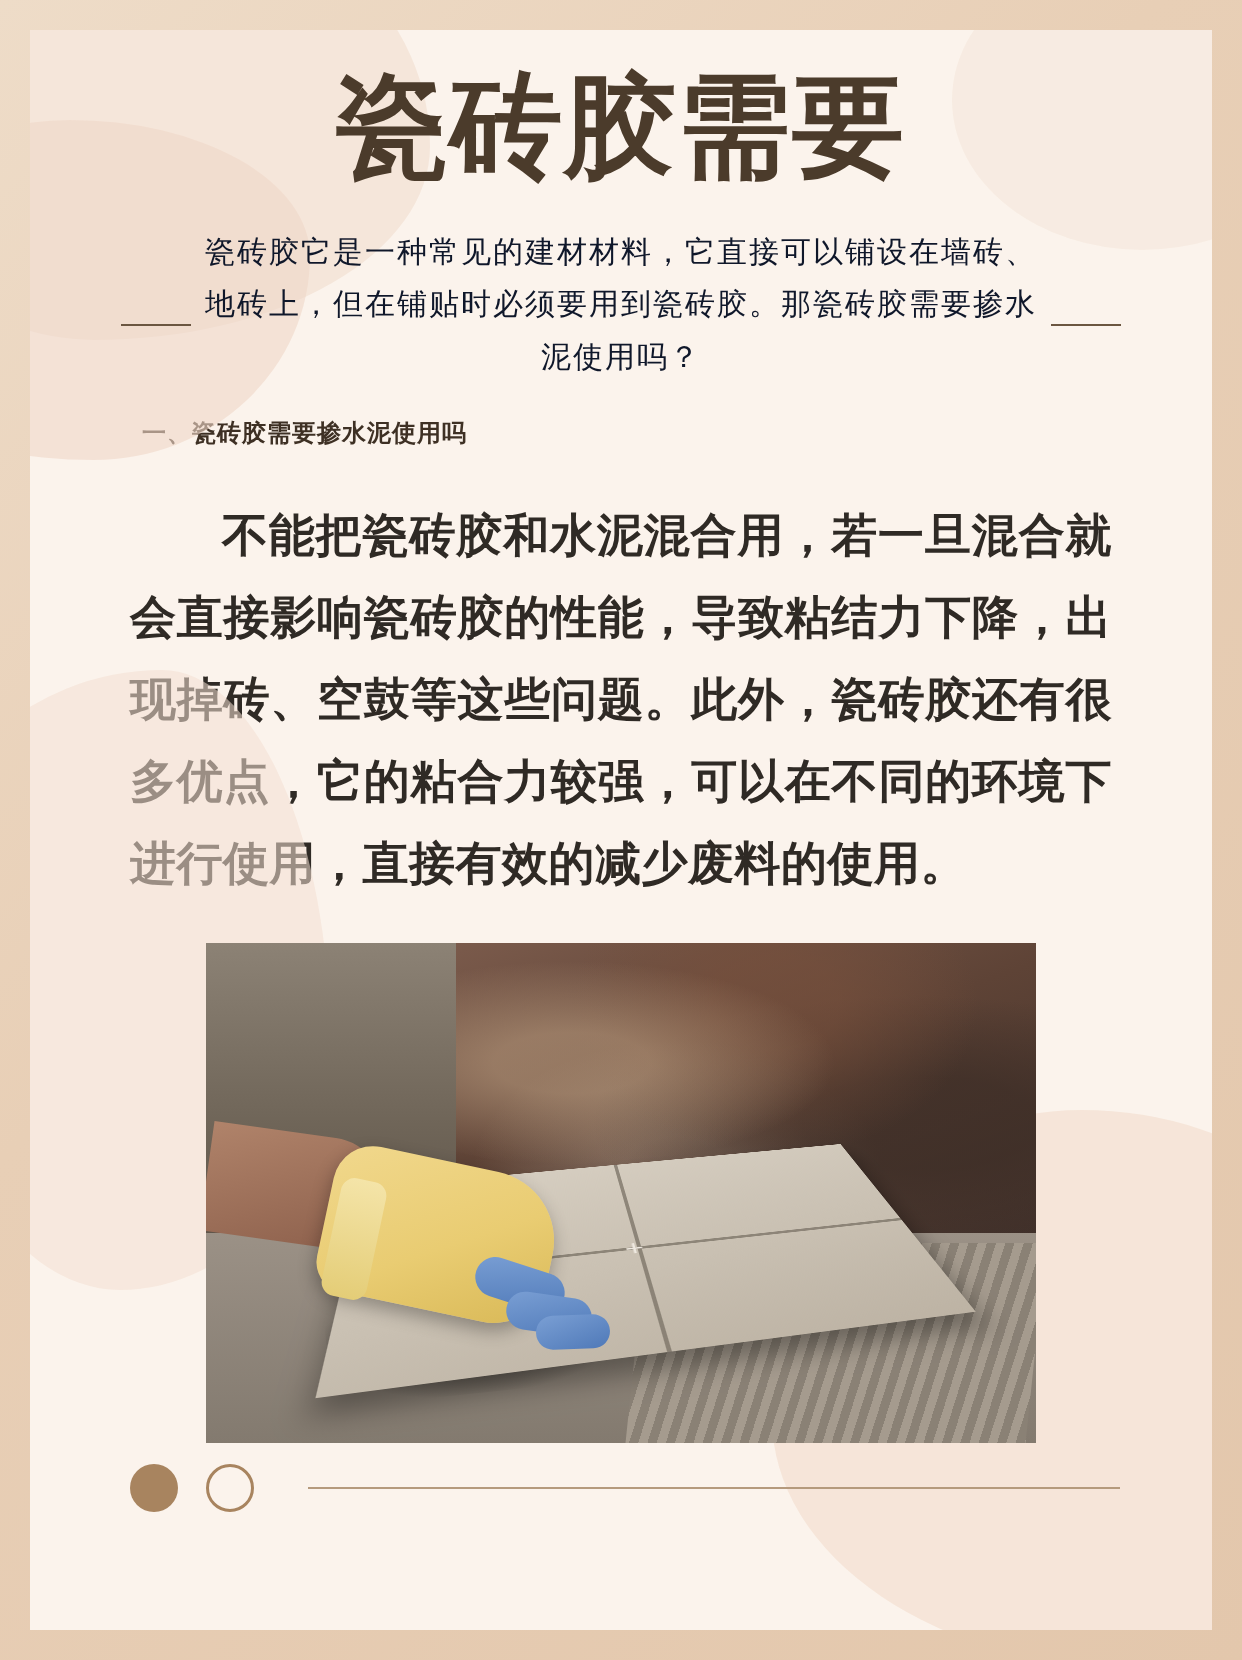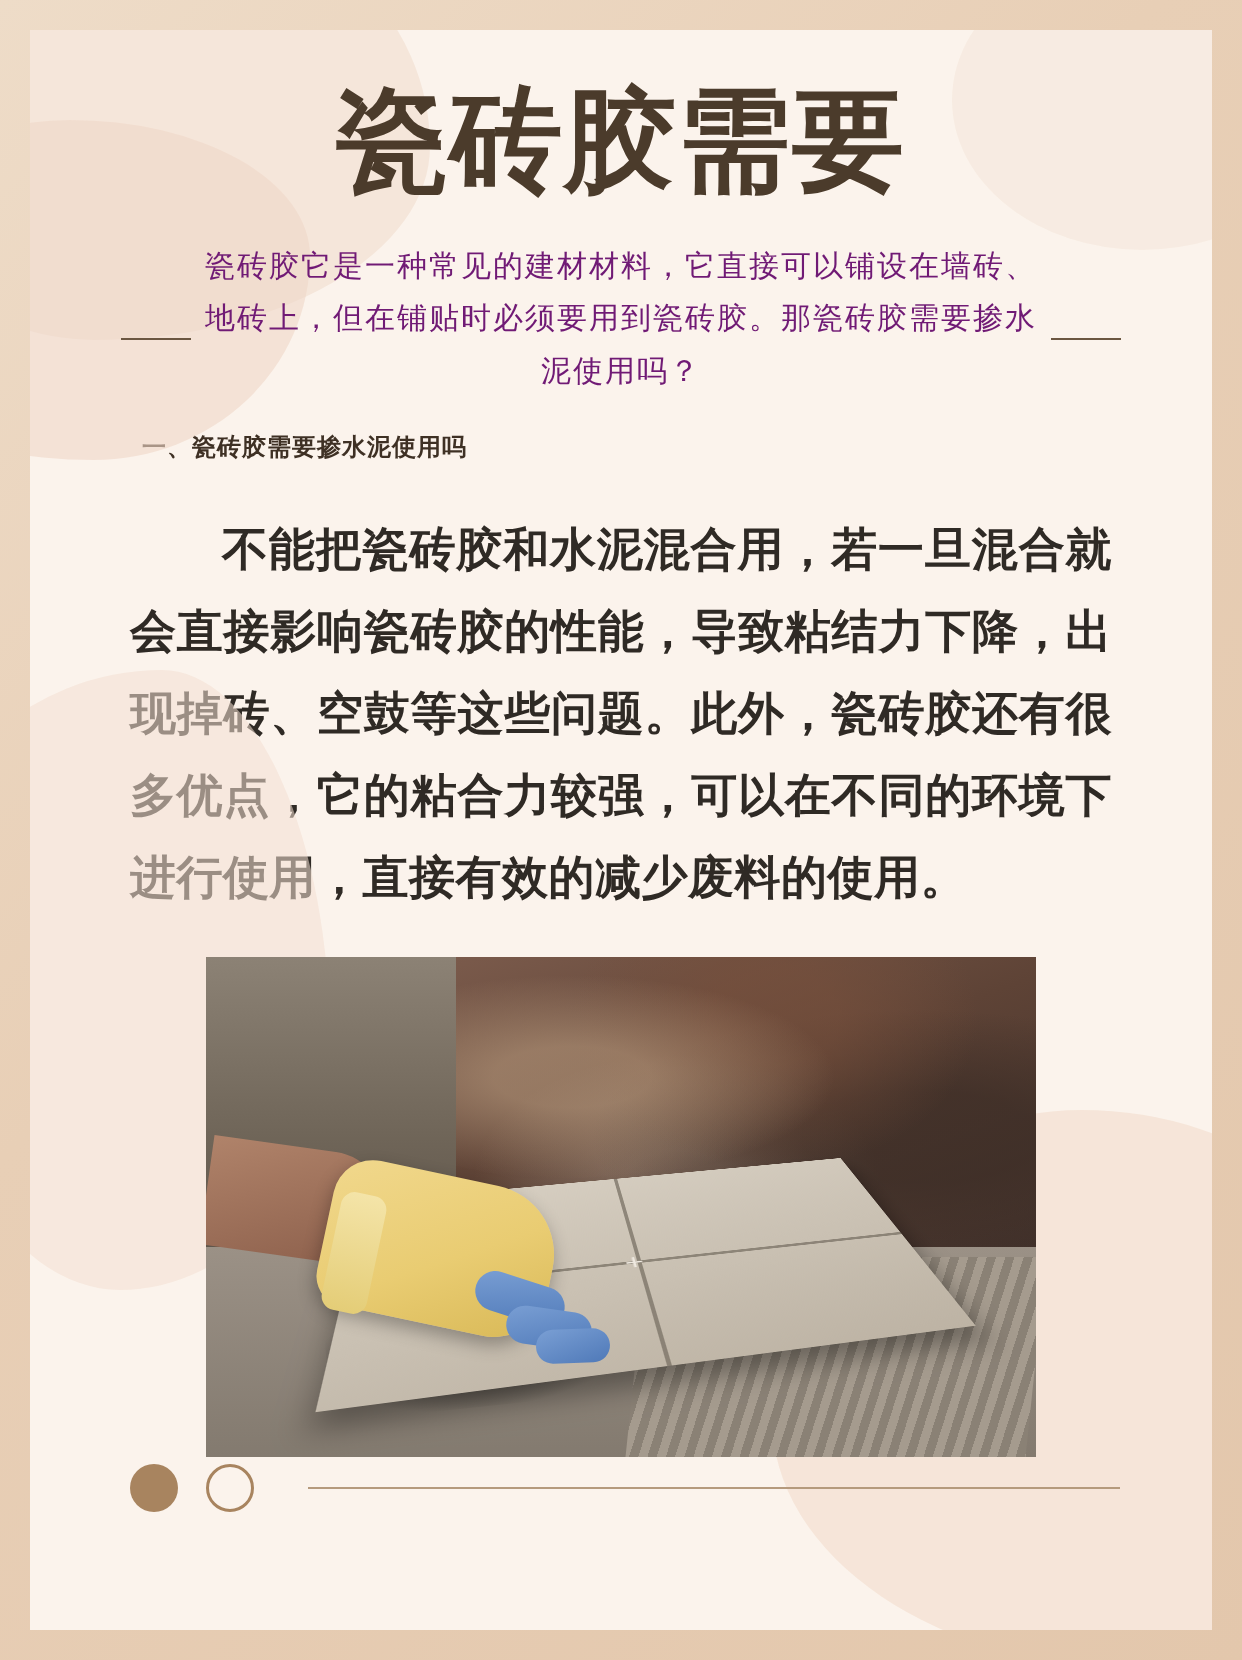"瓷砖胶需要" #title-block { padding-top: 46px -> 32px }
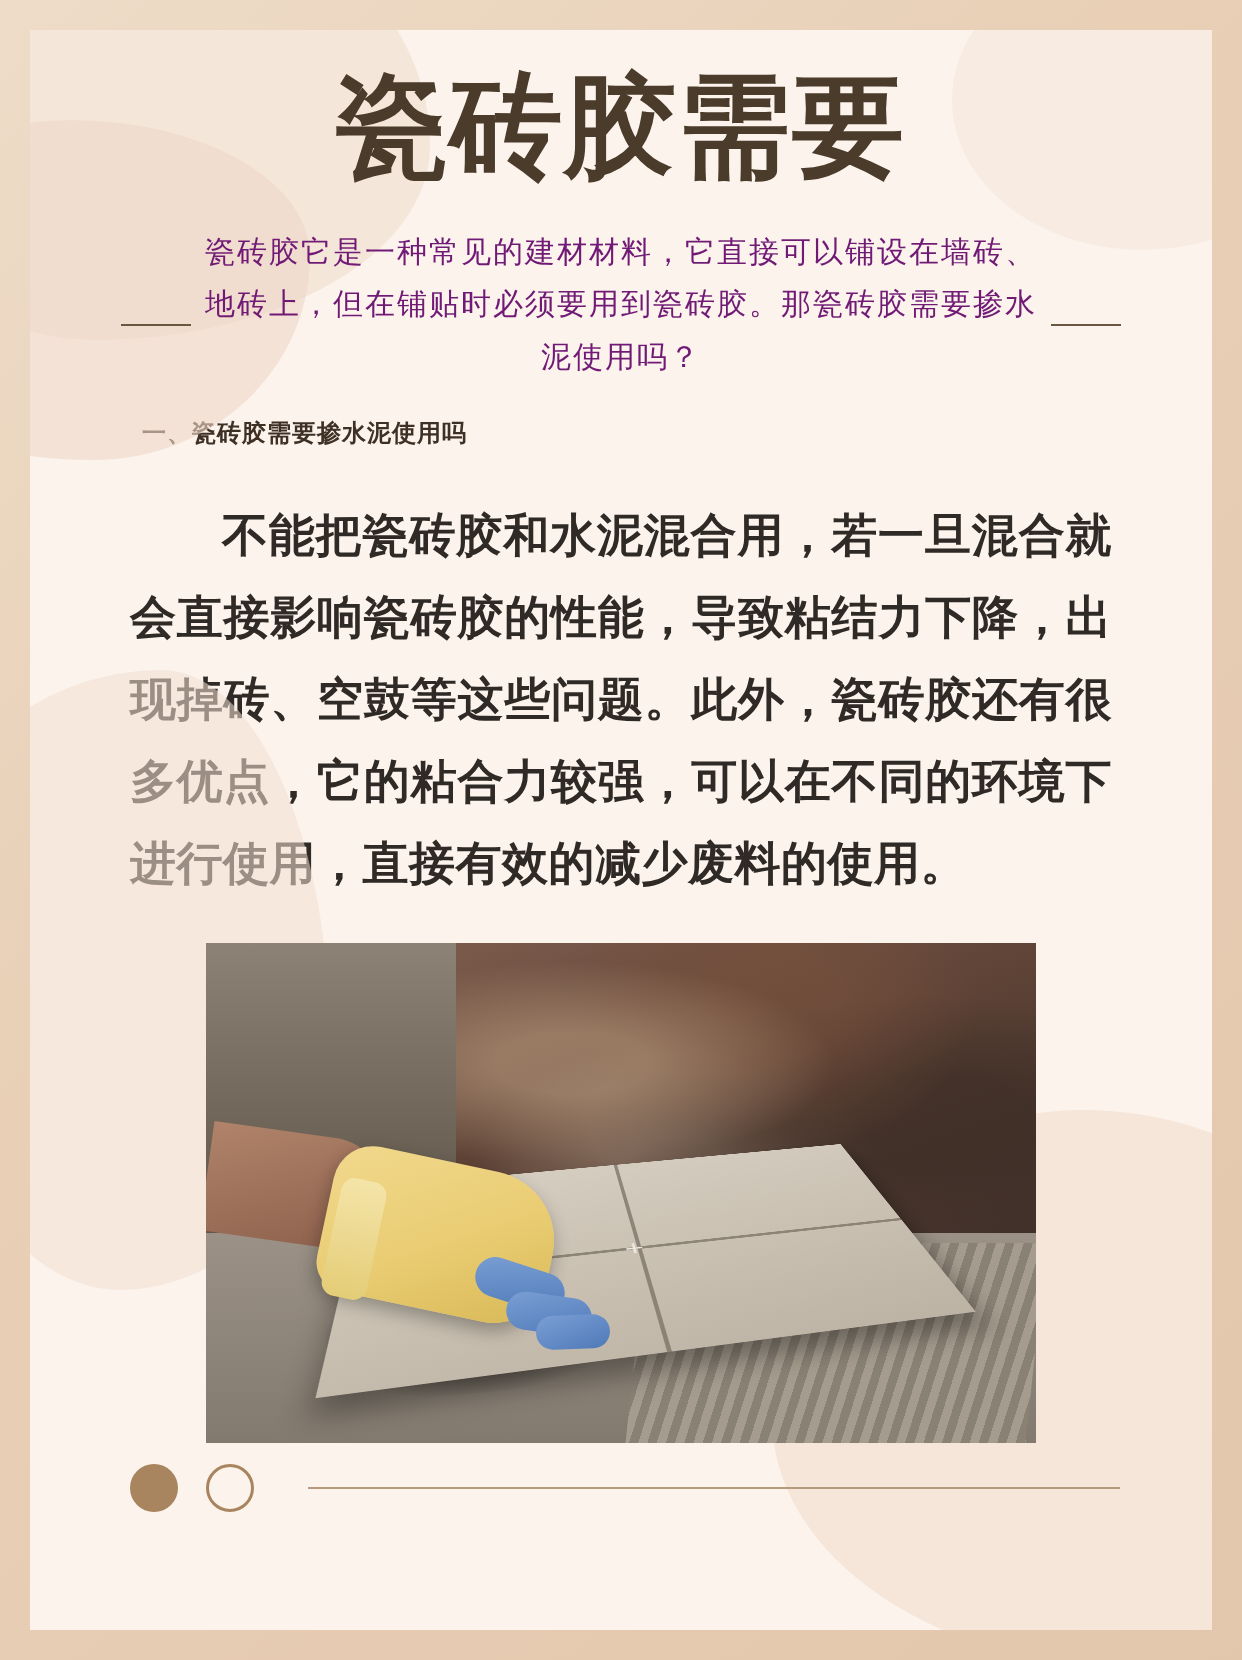"瓷砖胶它是一种常见的建材材料，它直接可以铺设在墙砖、地砖上，但在铺贴时必须要用到" #subtitle { color: #701a75 -> #0f172a }
